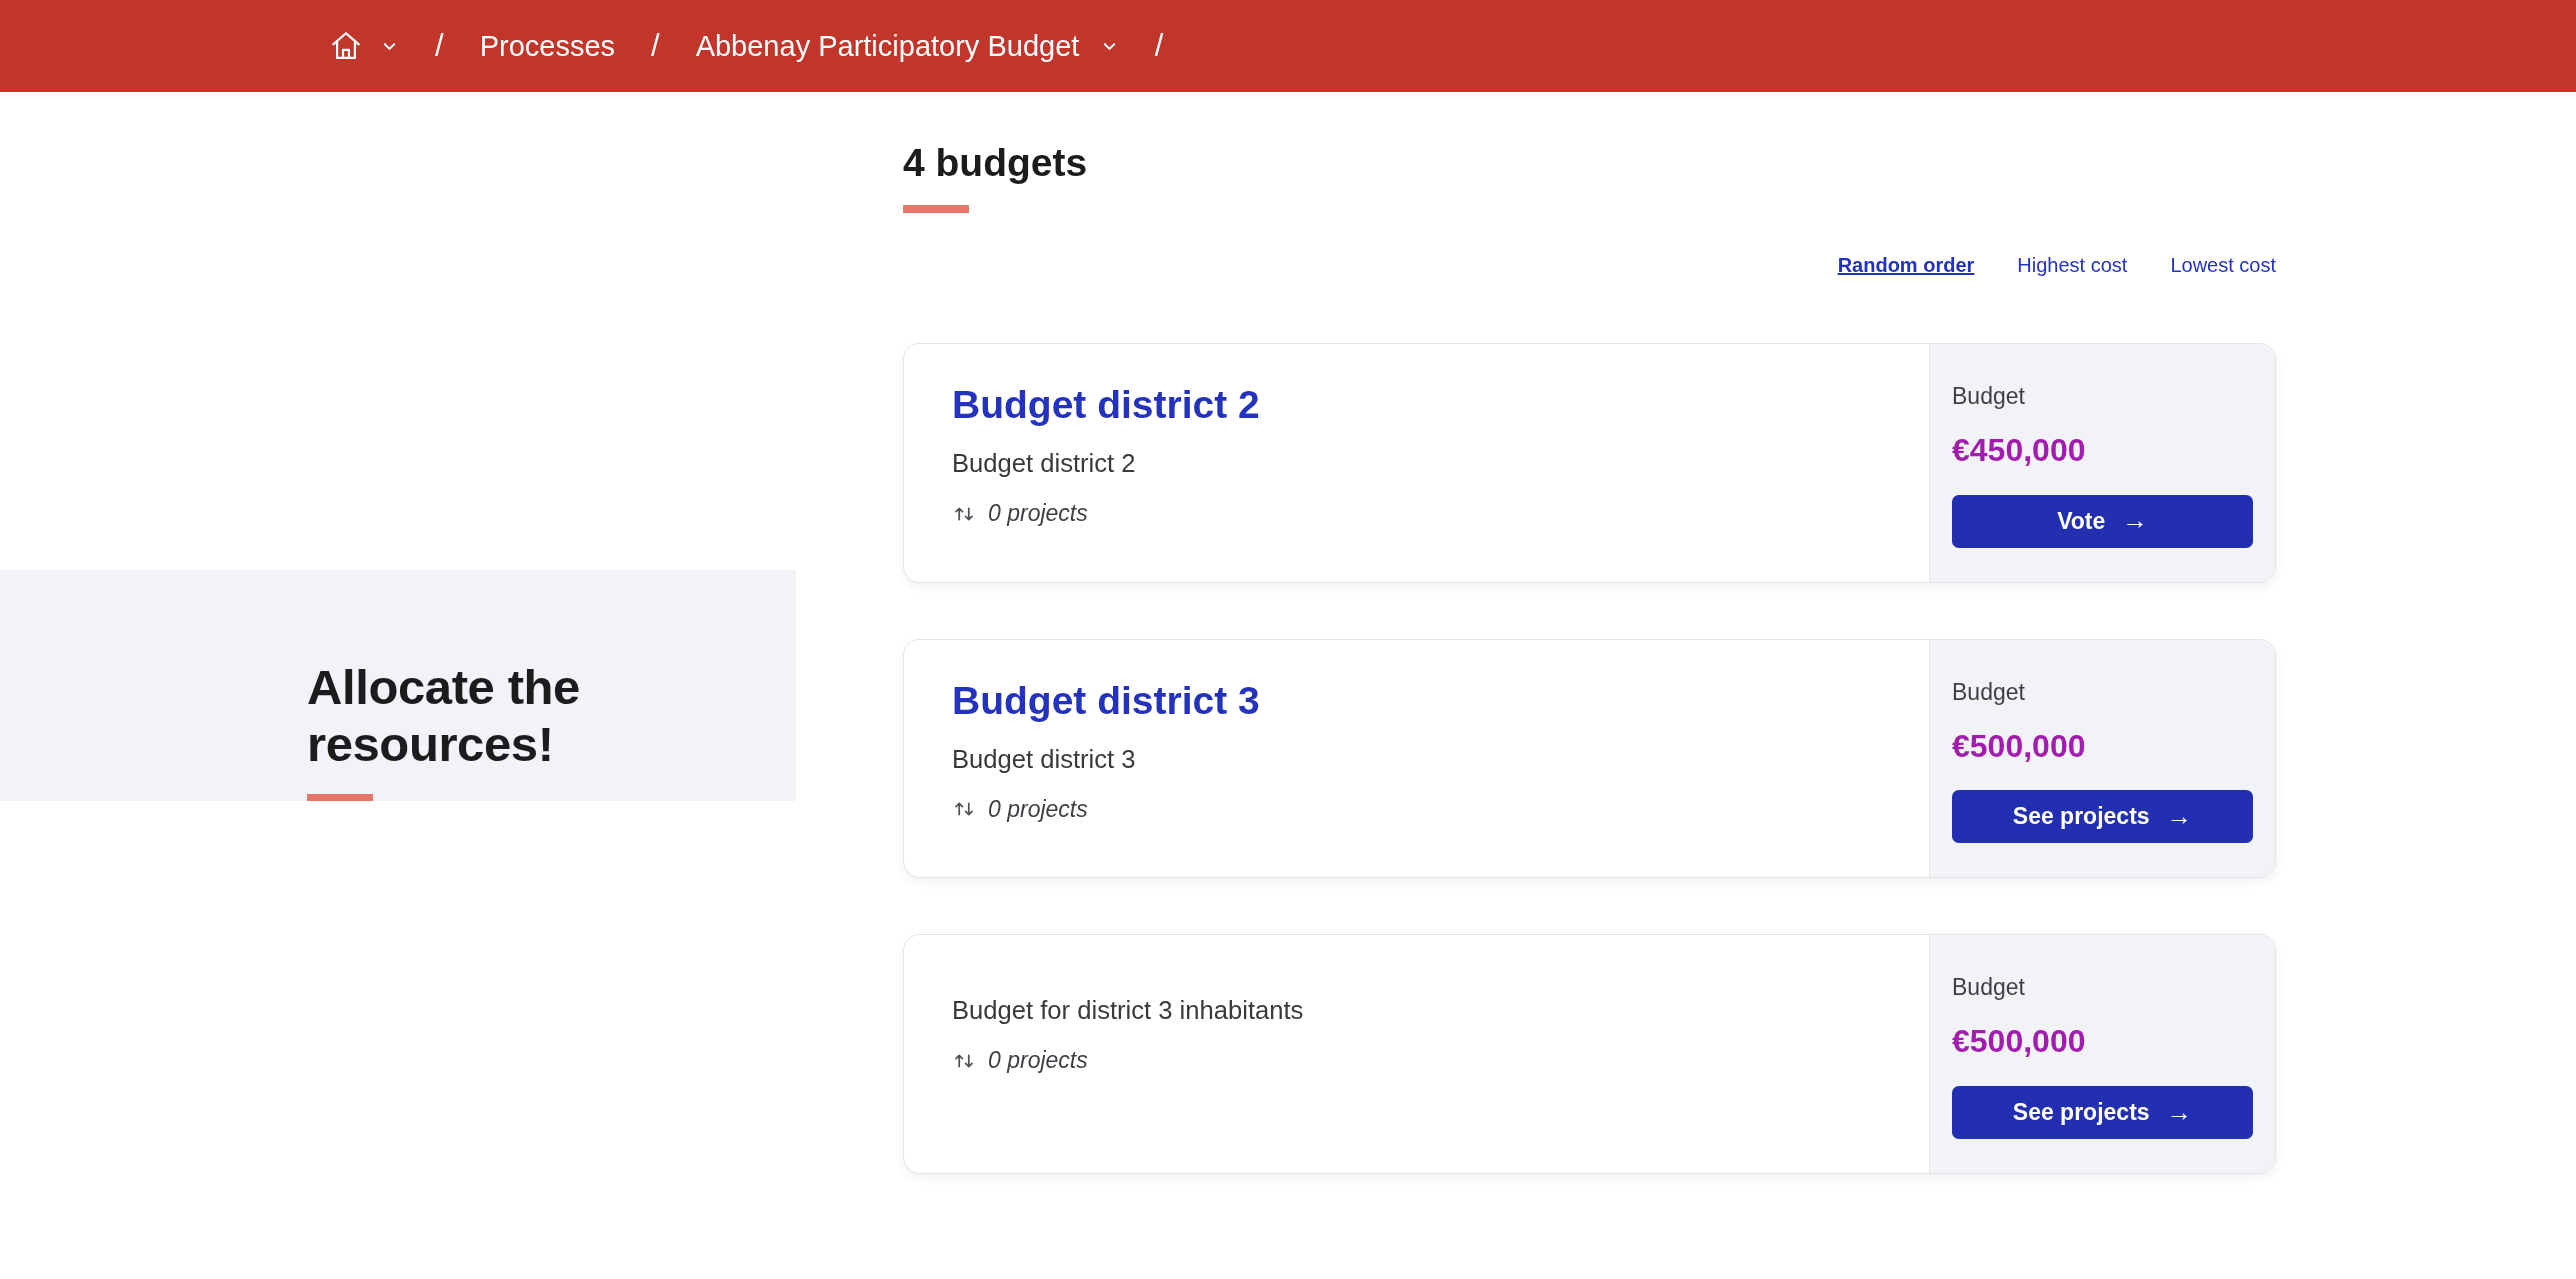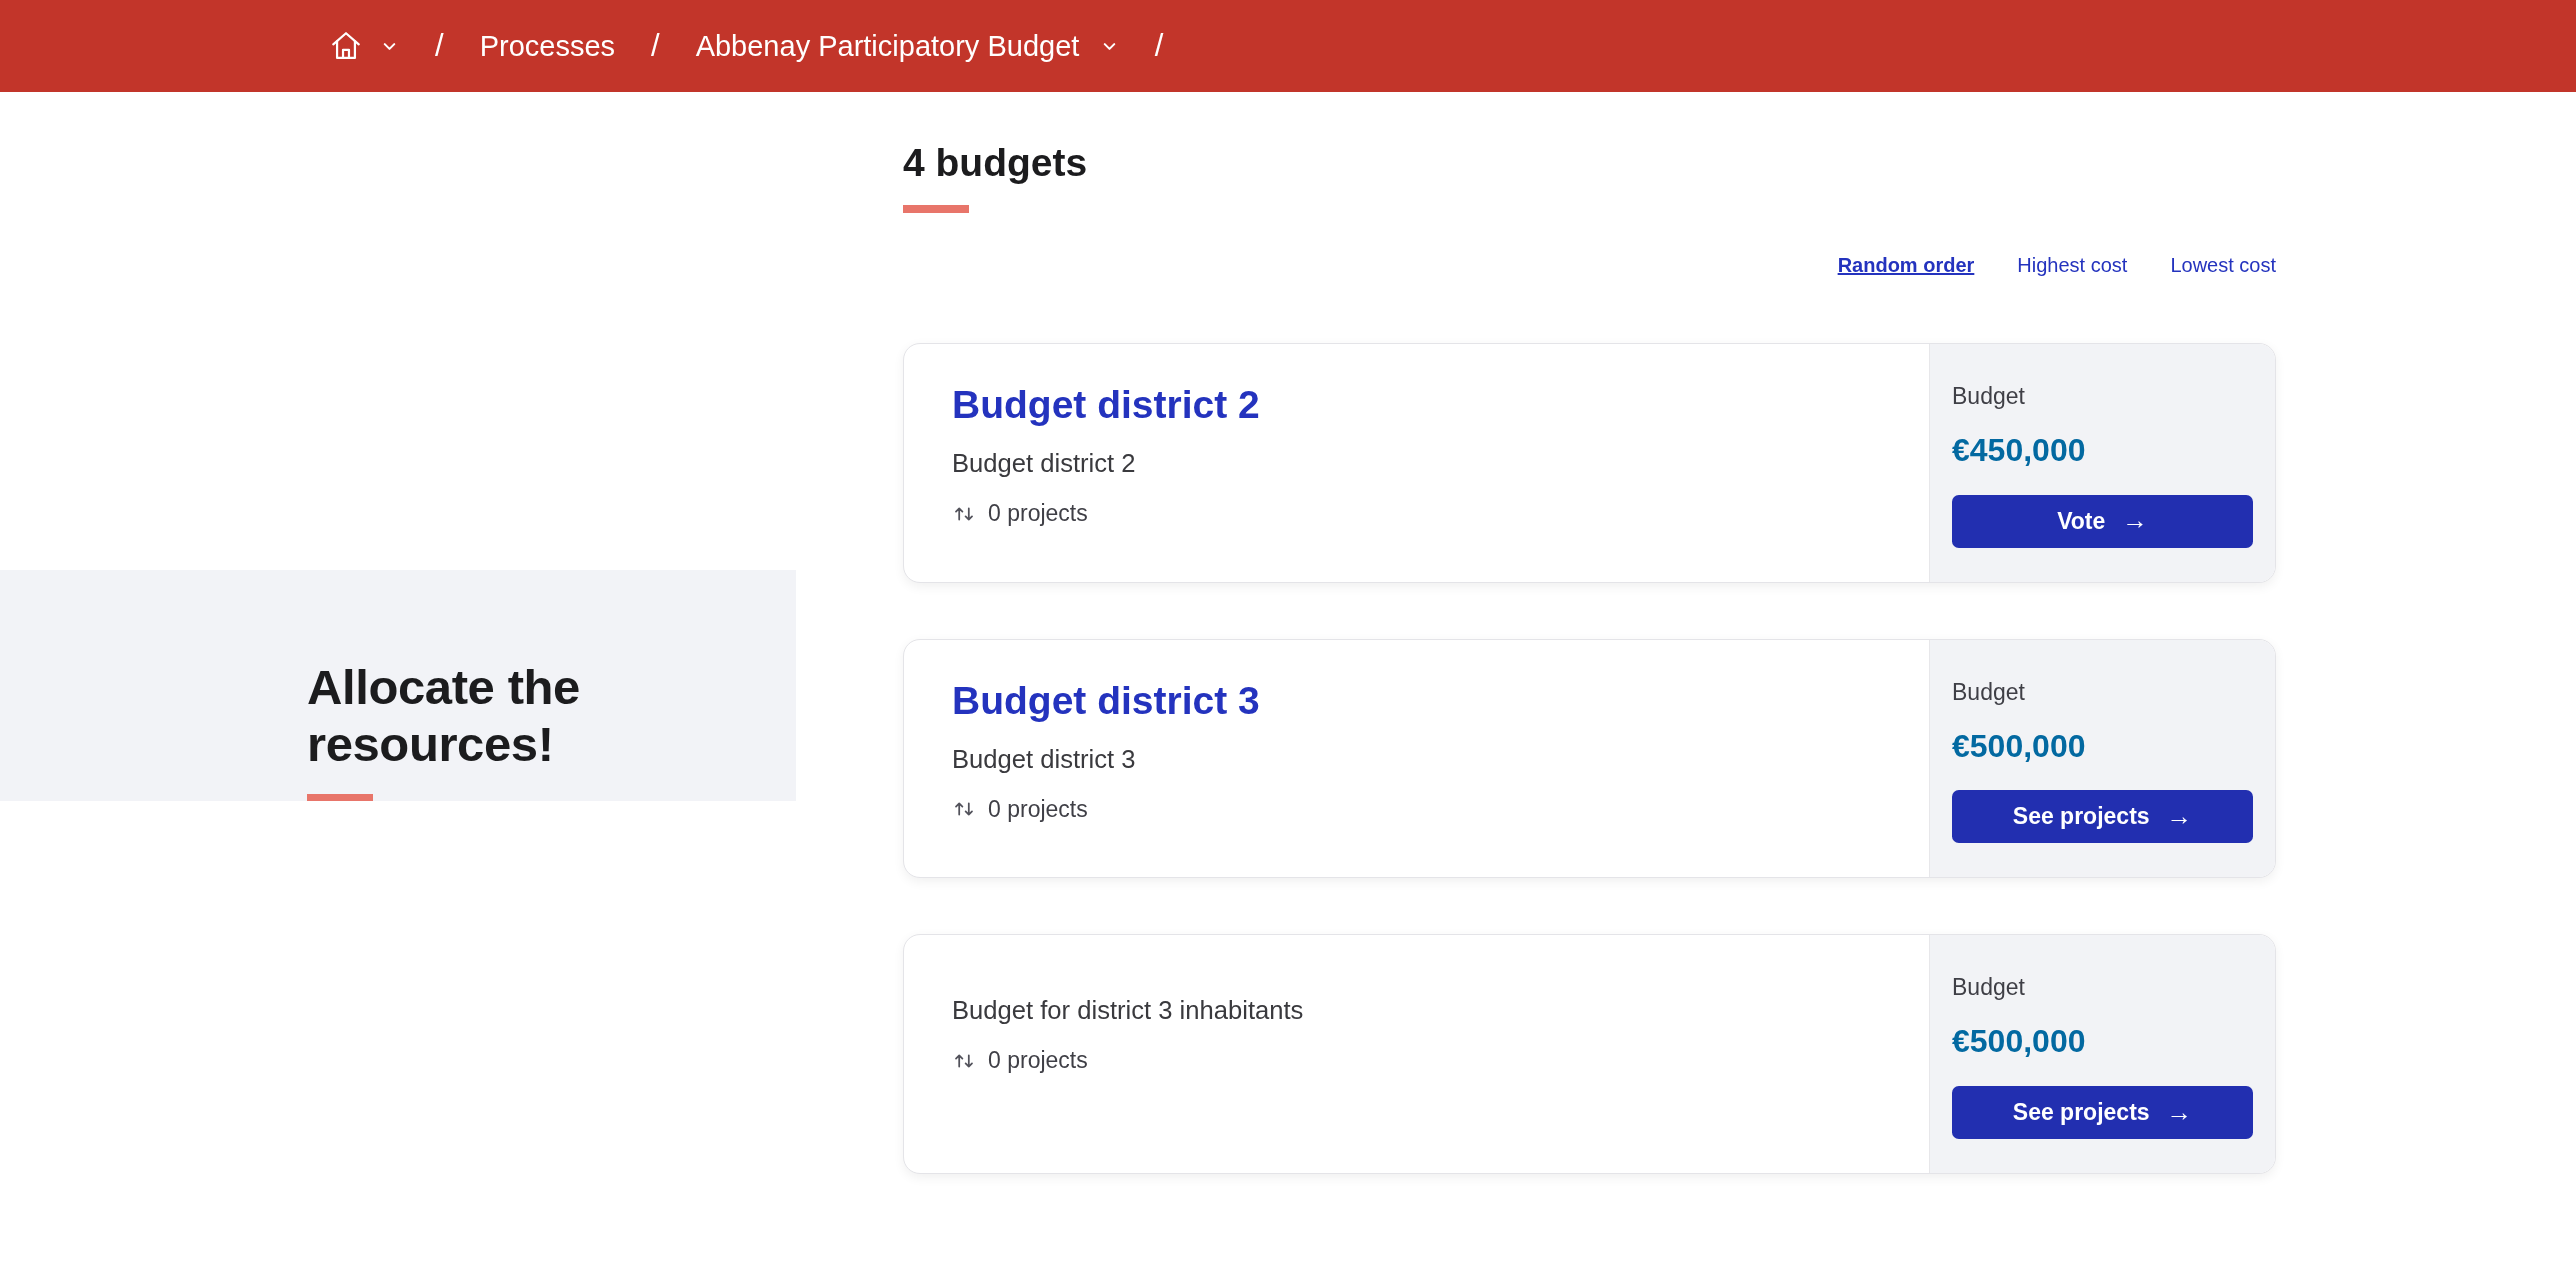"€450,000" .aside-amount { color: #0369a1 -> #a21caf }
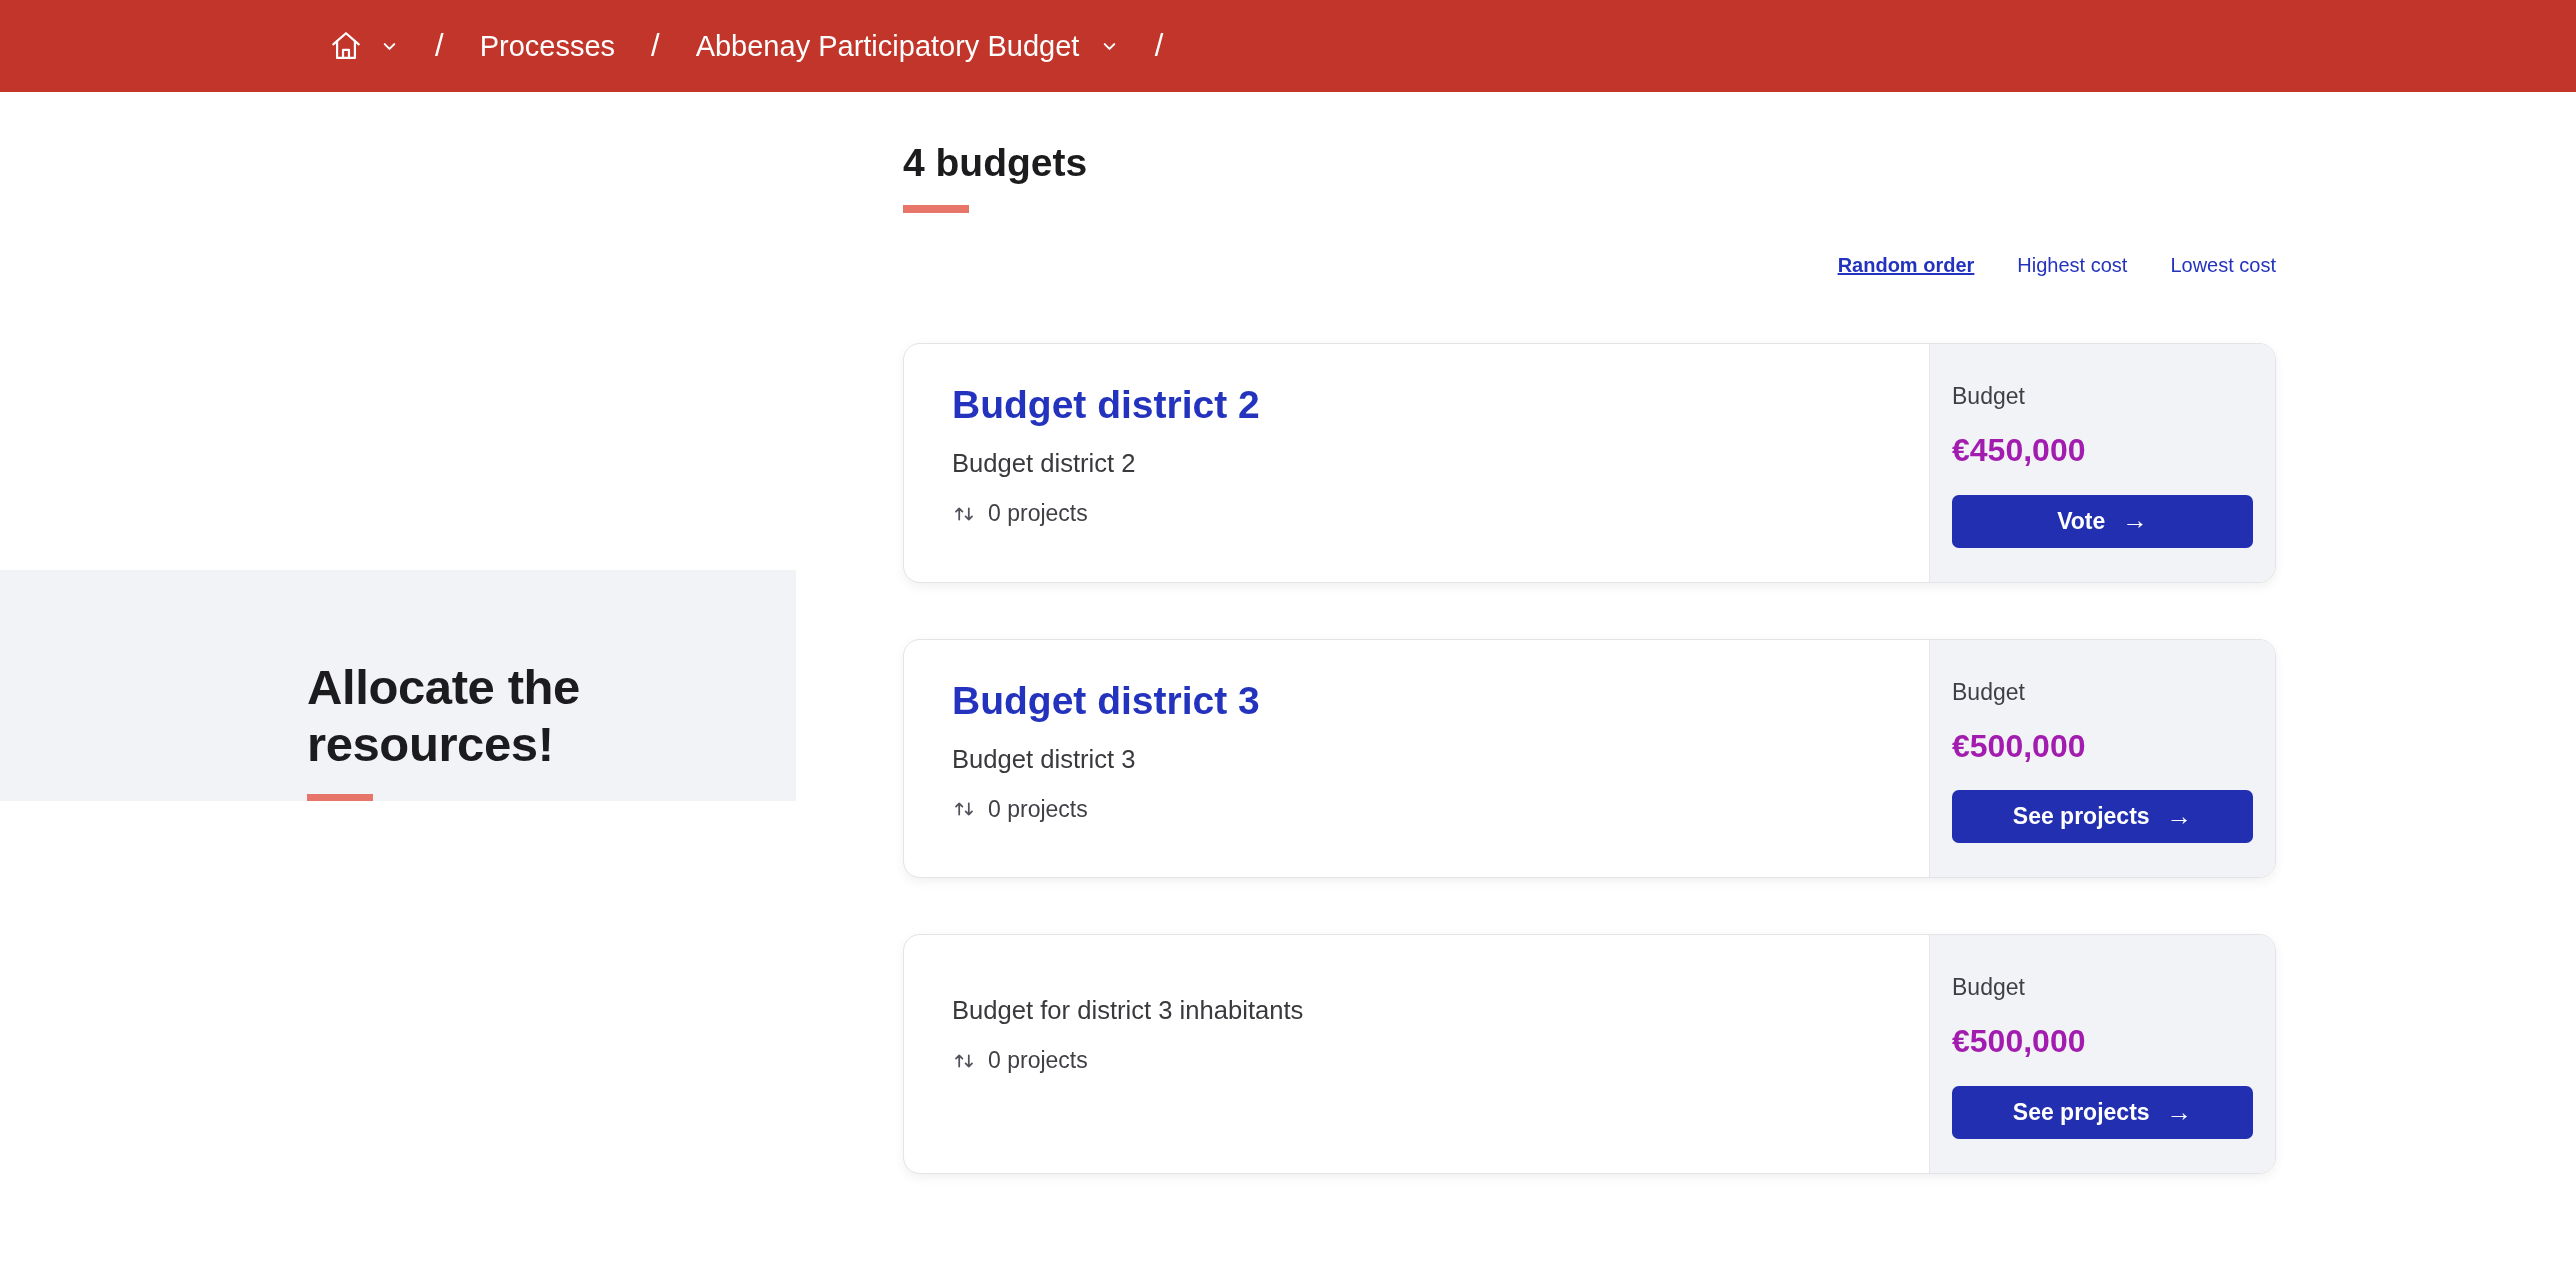"0 projects" .card-projects { font-style: none -> italic }
